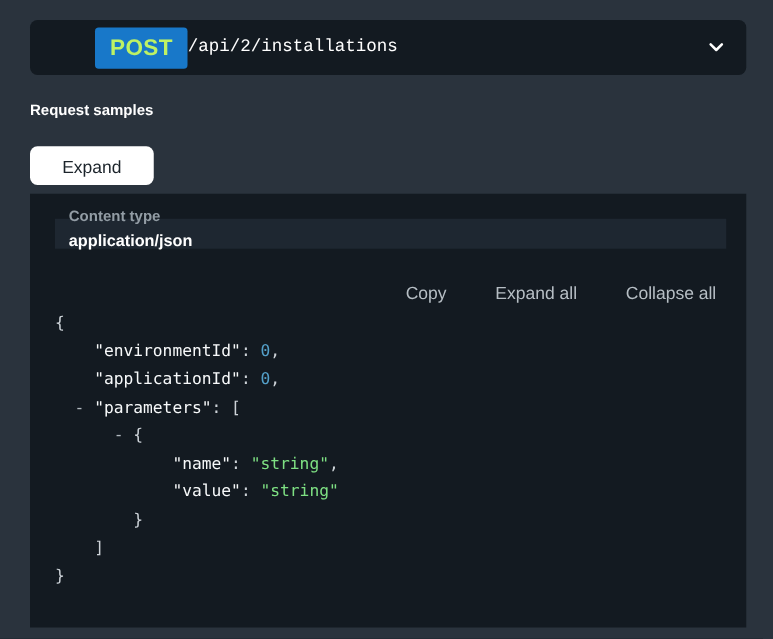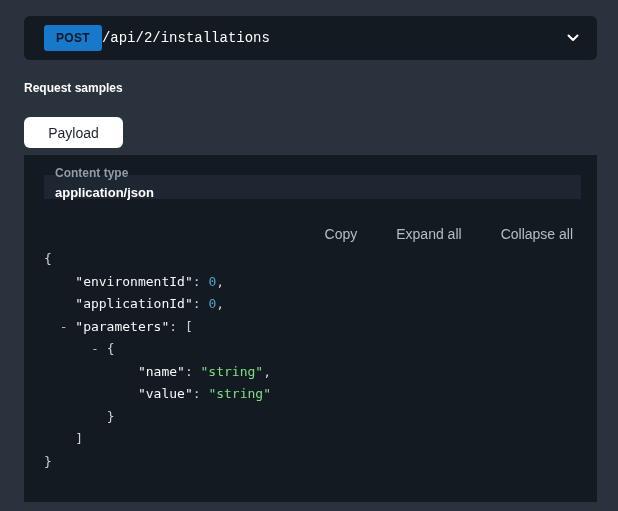"POST" .method-badge { color: #0f172a -> #bef264; font-size: 12px -> 18px; margin-left: none -> 32px }
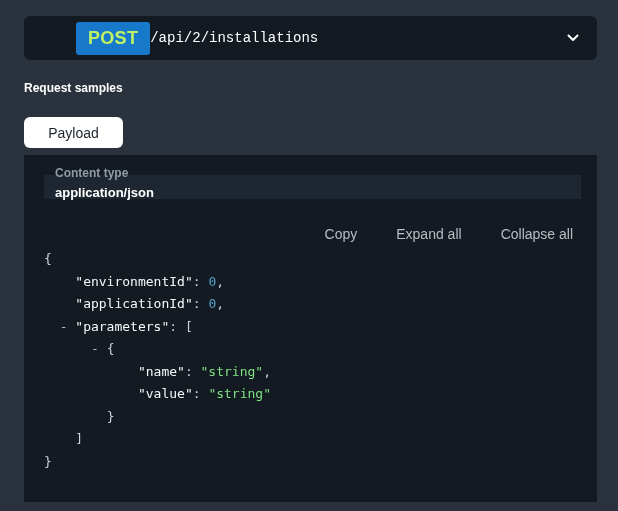"Payload" span { text: Payload -> Expand }
